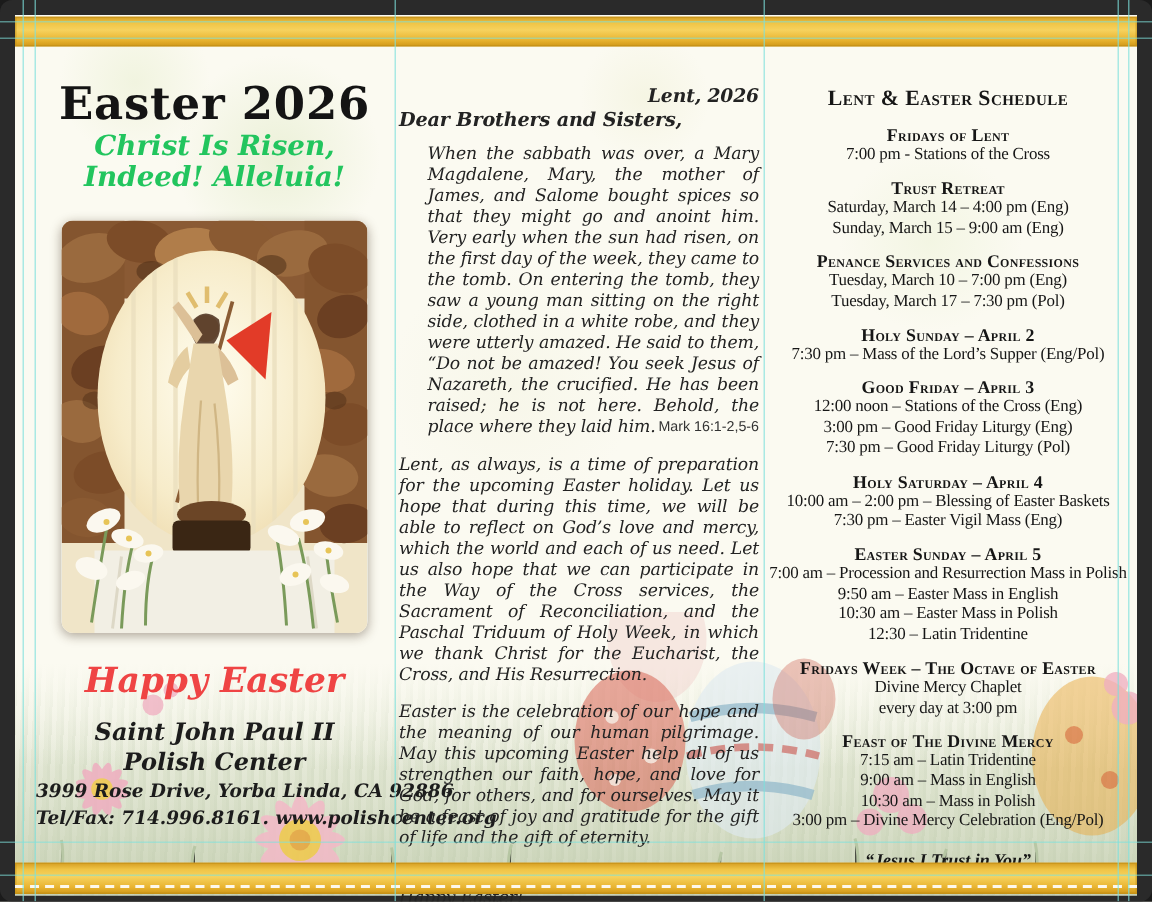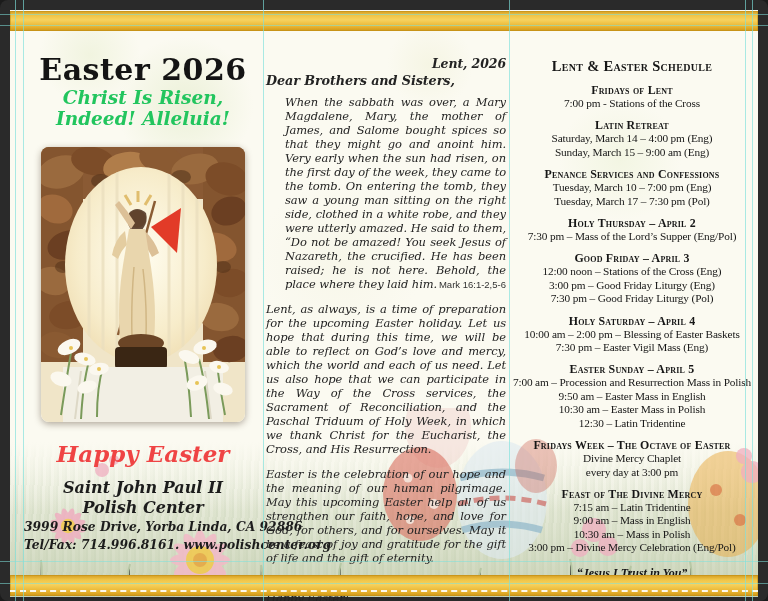"Latin Retreat" div.sched-heading { text: Latin -> Trust }
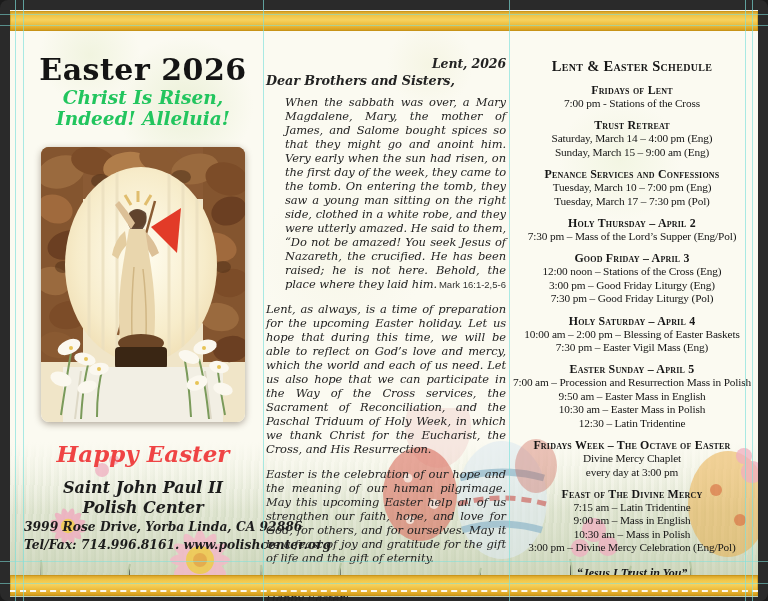"Holy Thursday – April 2" div.sched-heading { text: Thursday -> Sunday }
